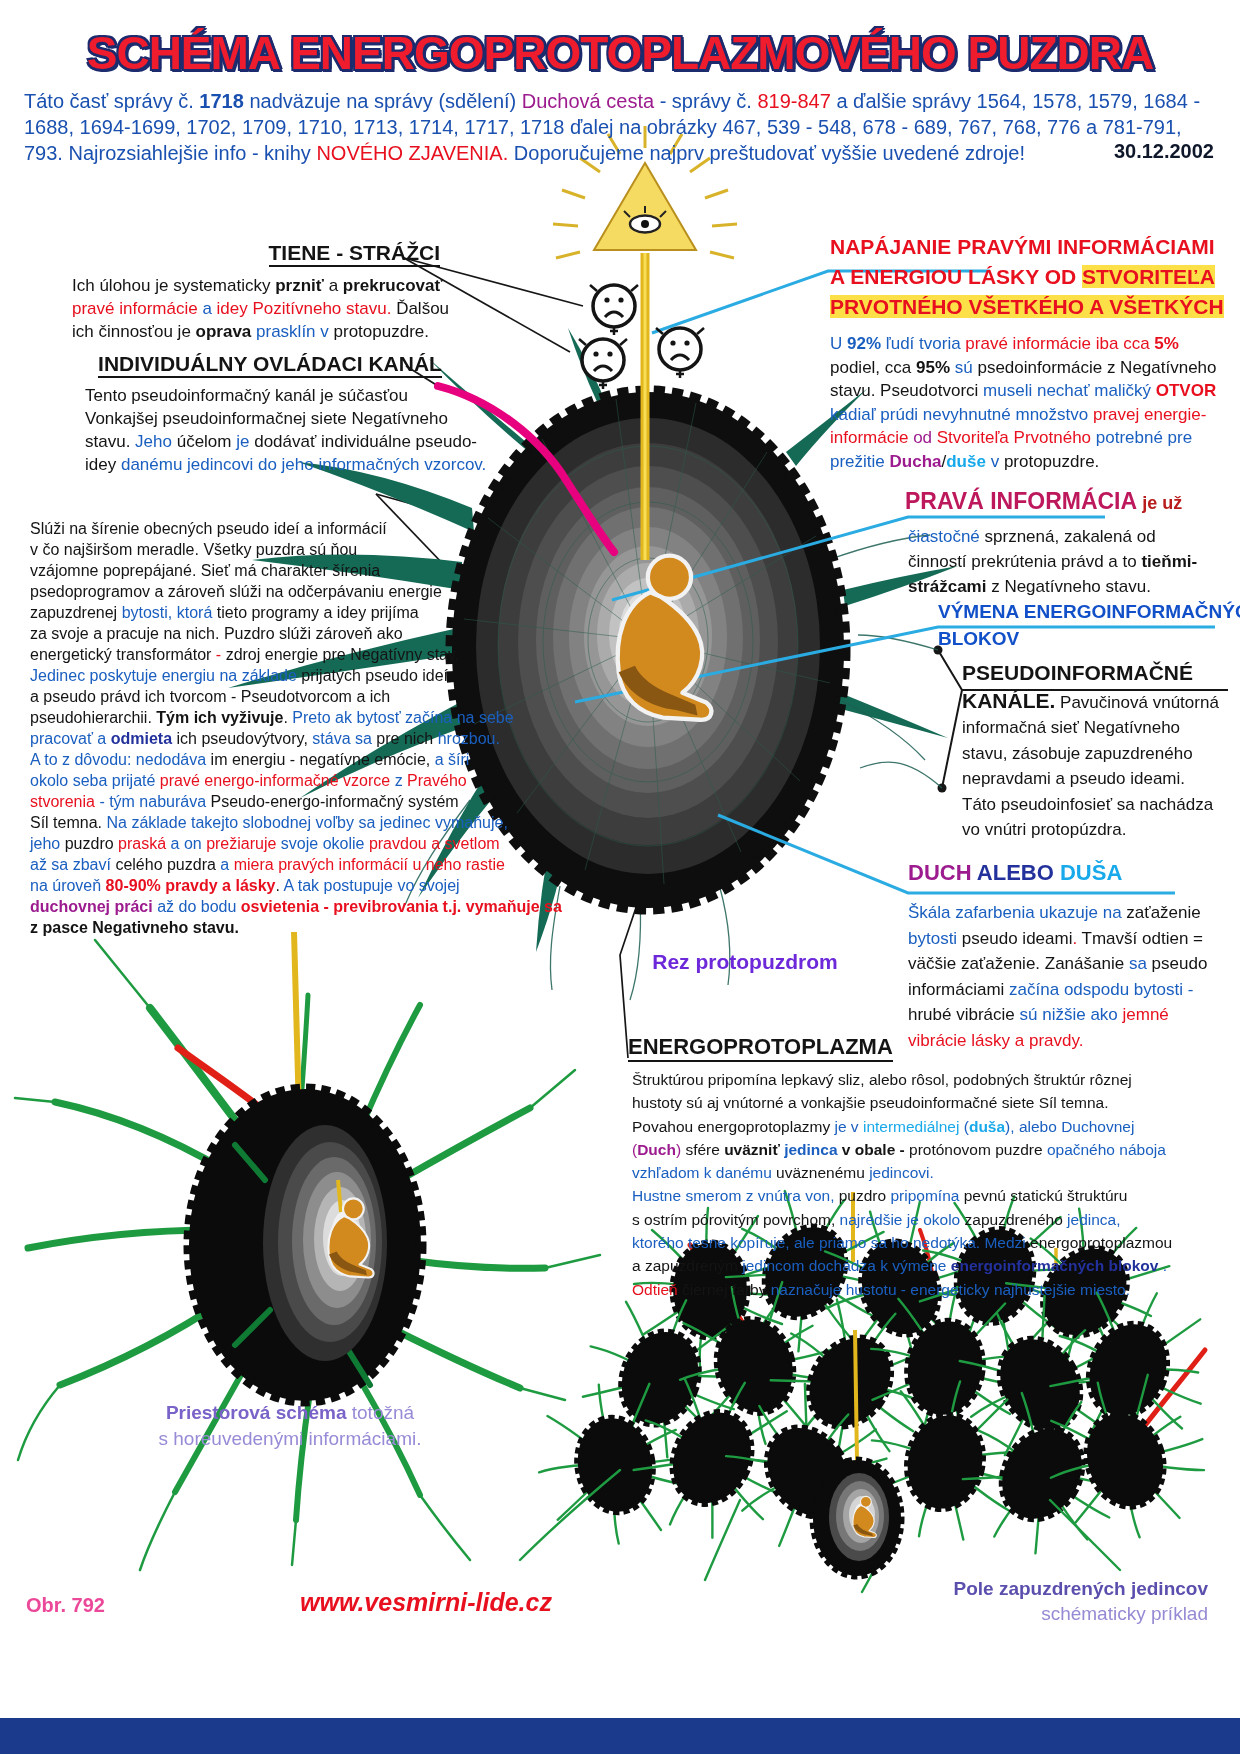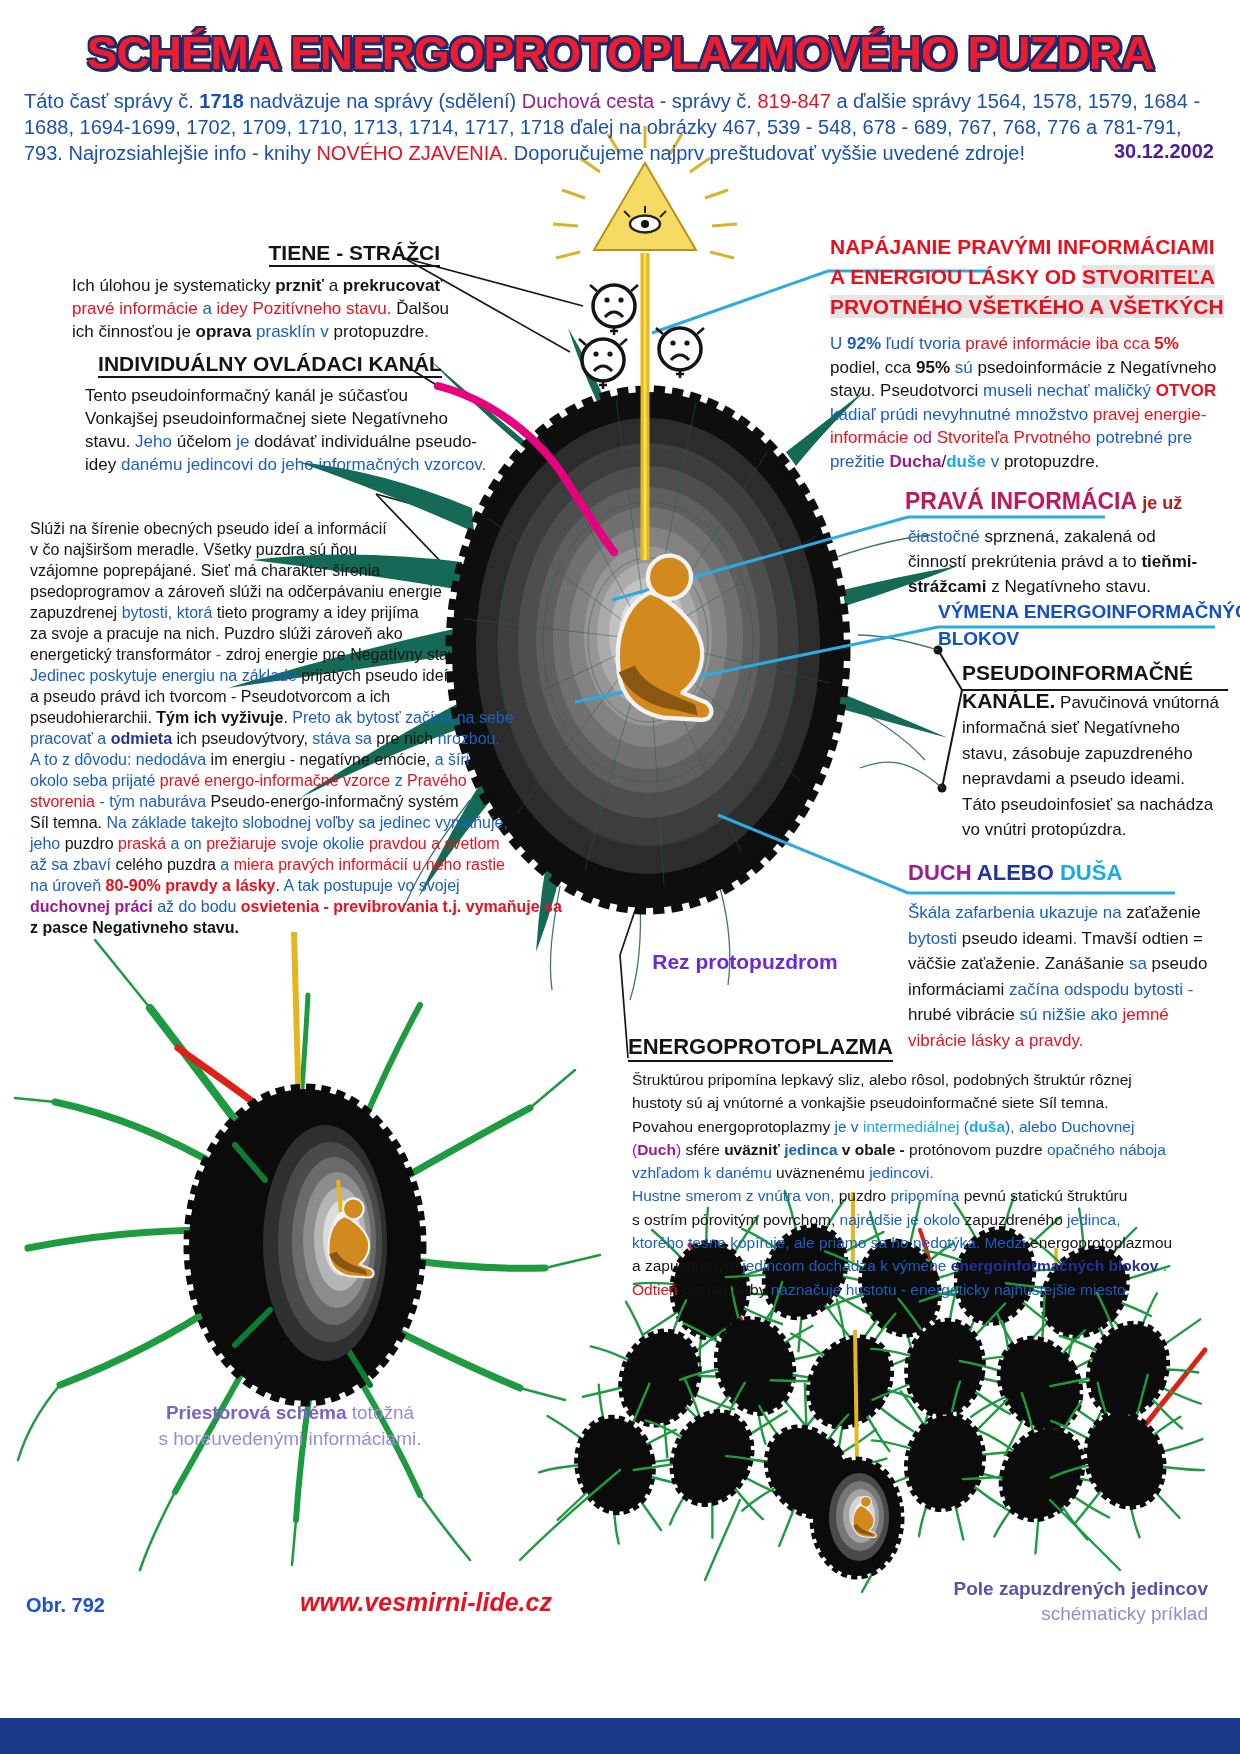"30.12.2002" #date { color: #4c1d95 -> #0f172a }
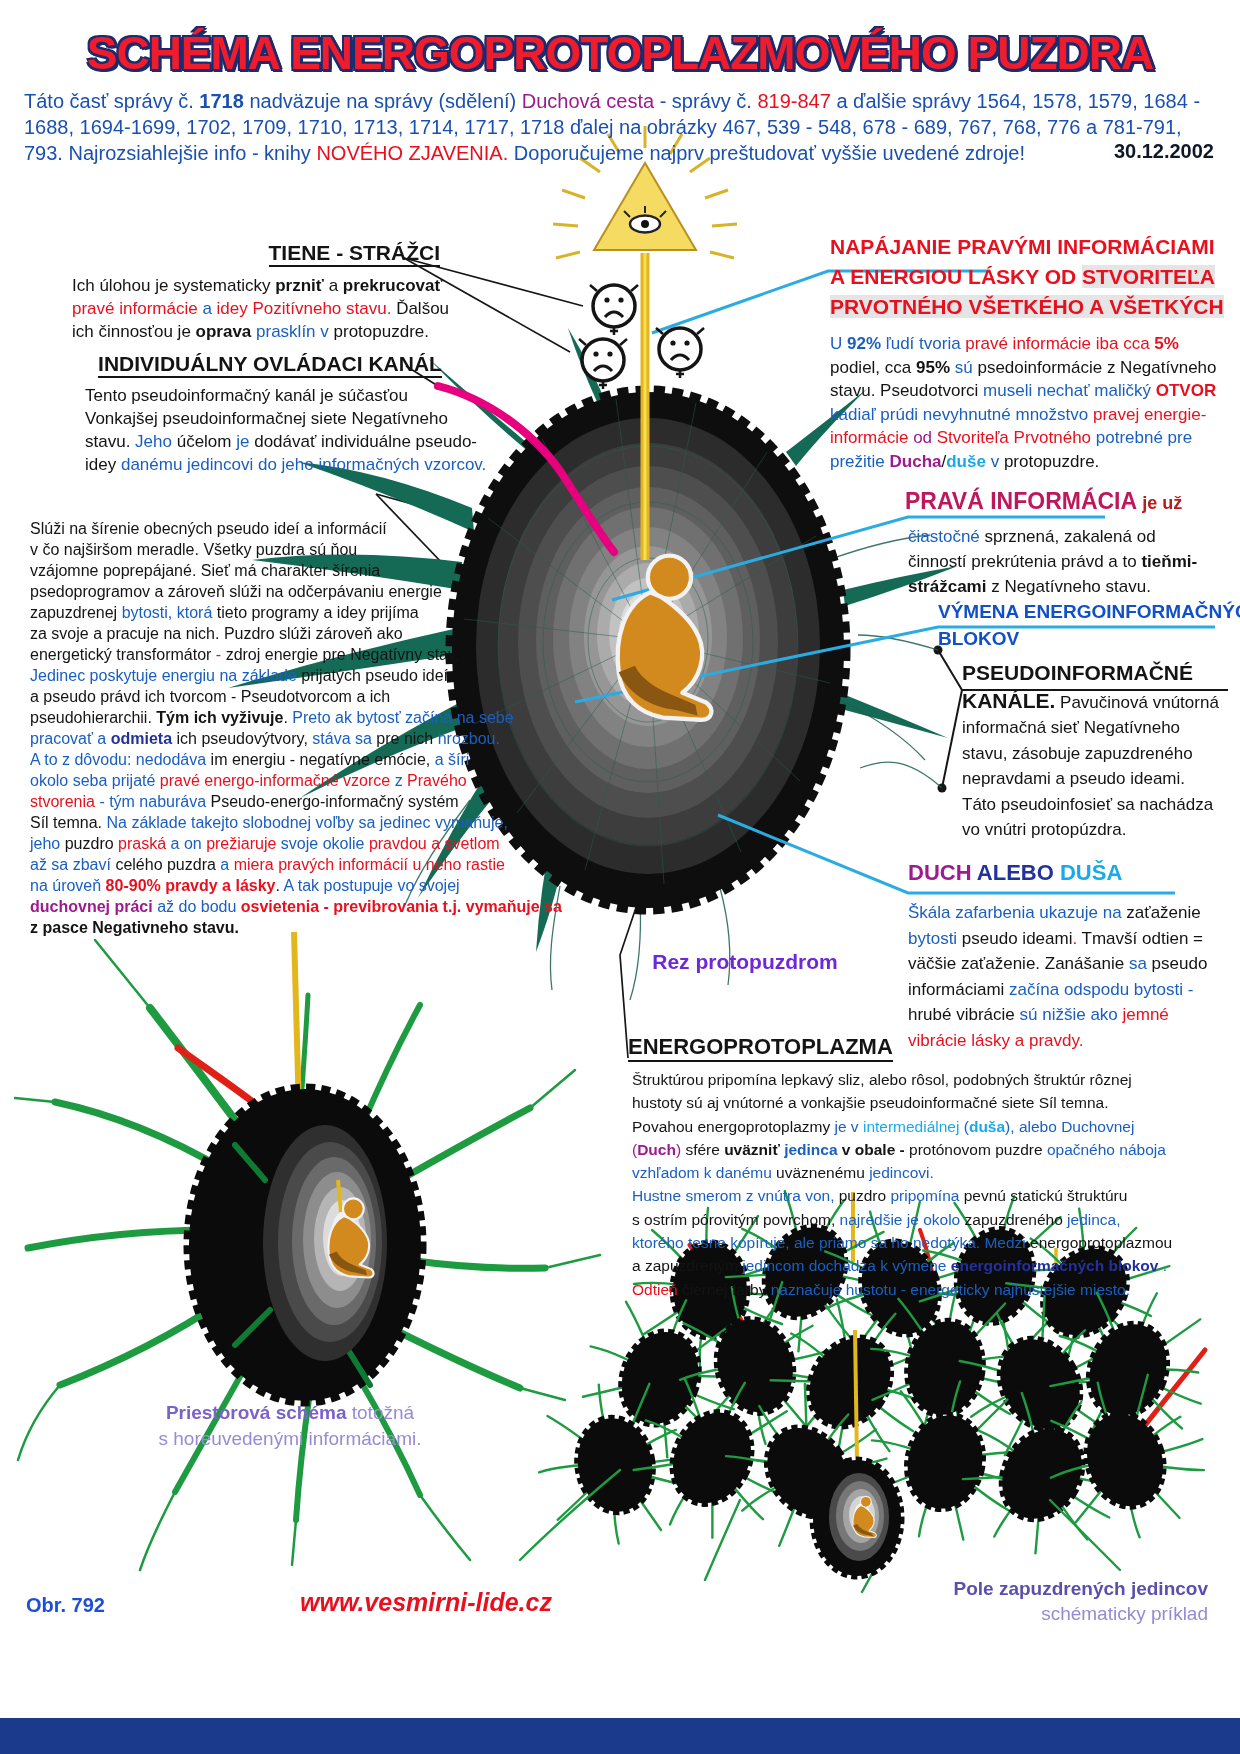"STVORITEĽA" .hl { background: #e5e5e5 -> #fde047 }
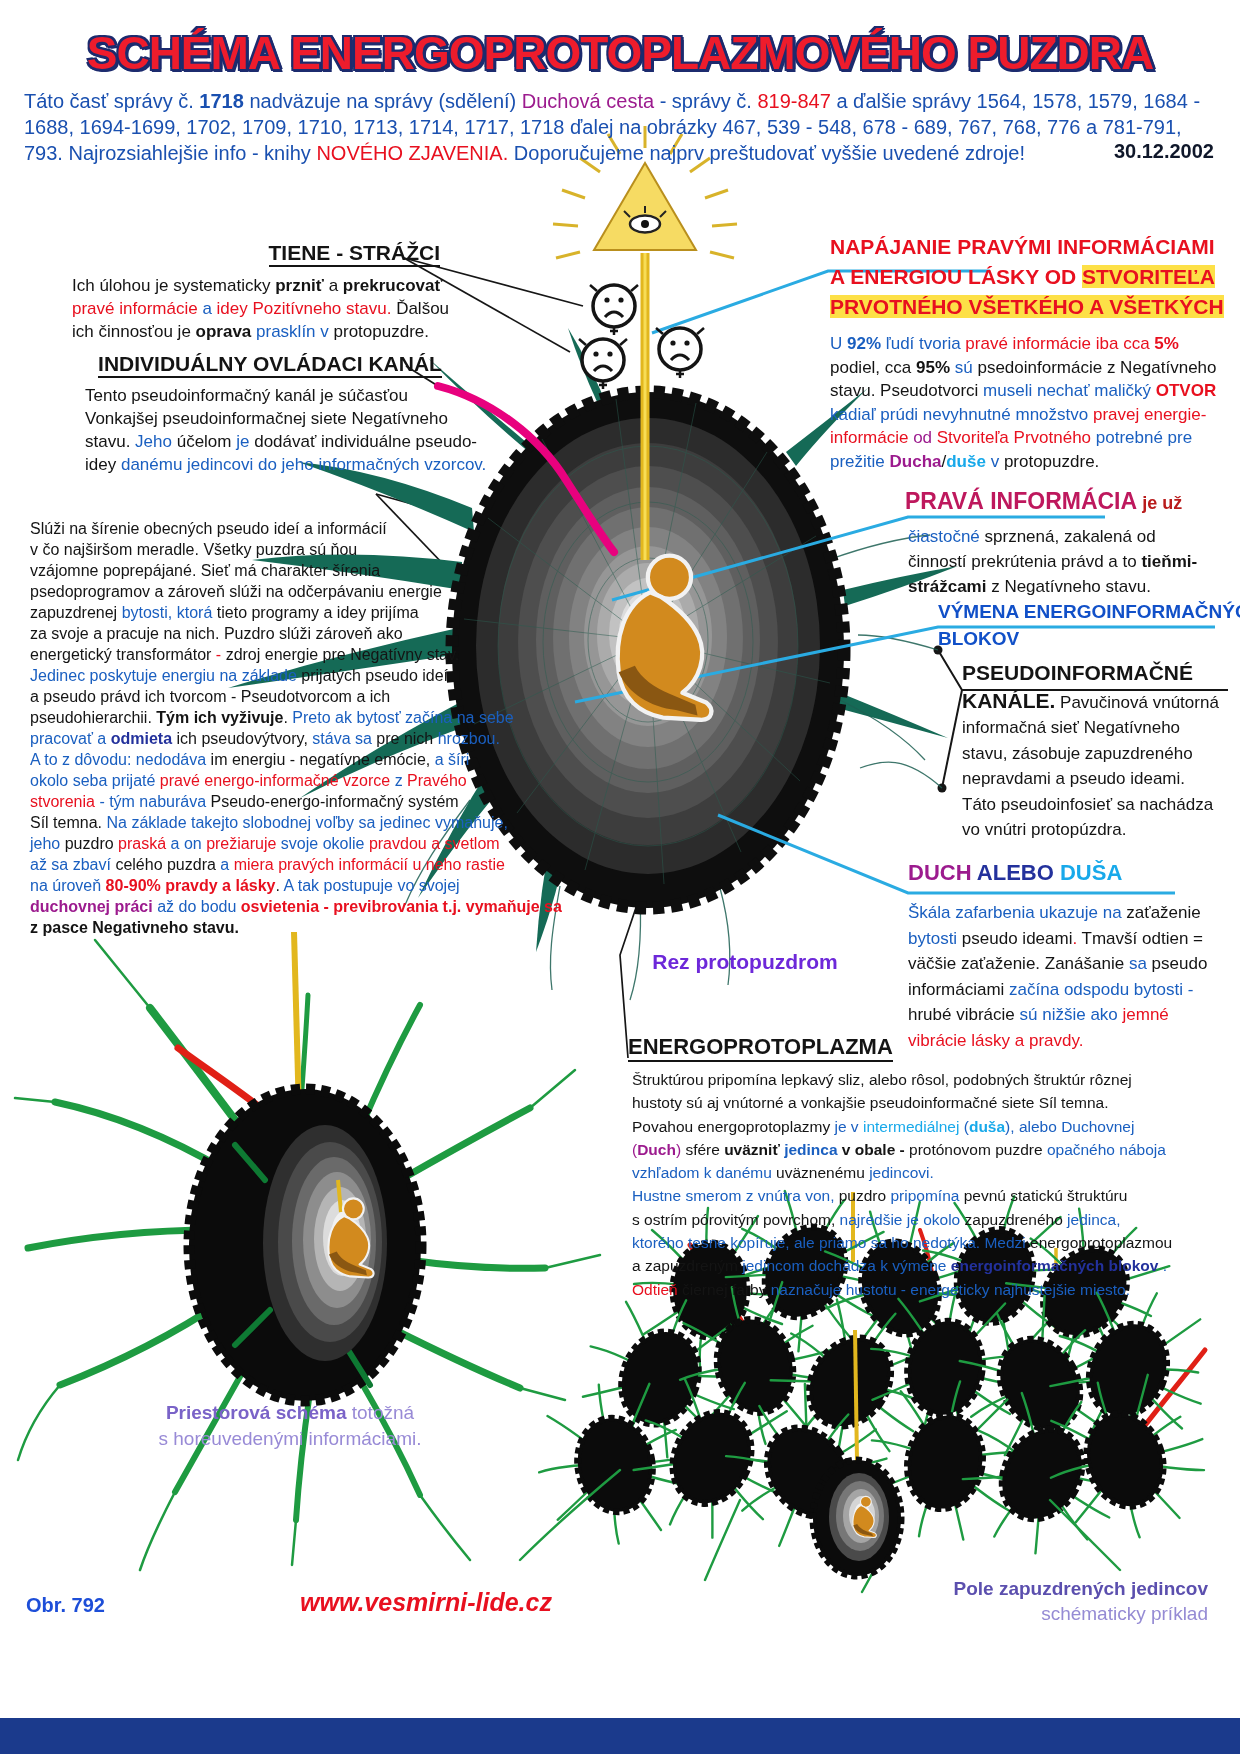"Obr. 792" #obr { color: #1d4ed8 -> #ec4899 }
